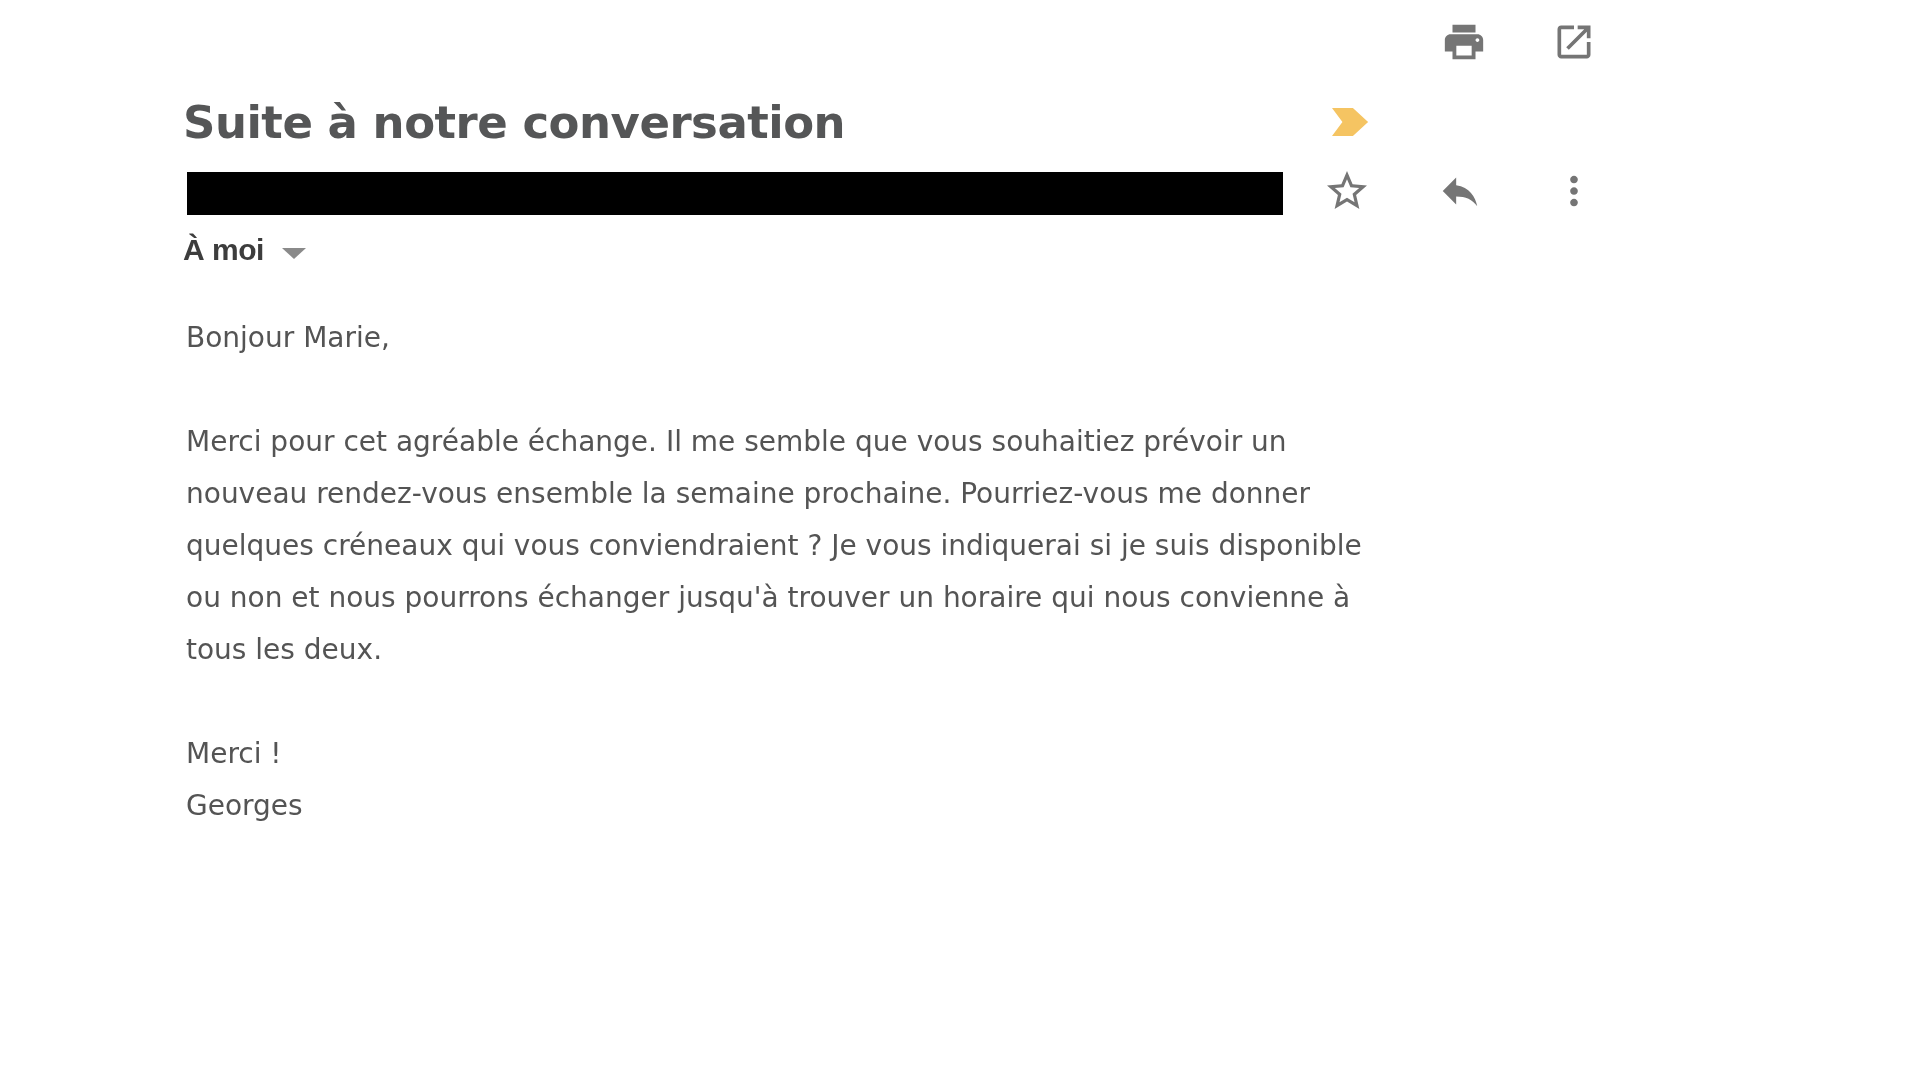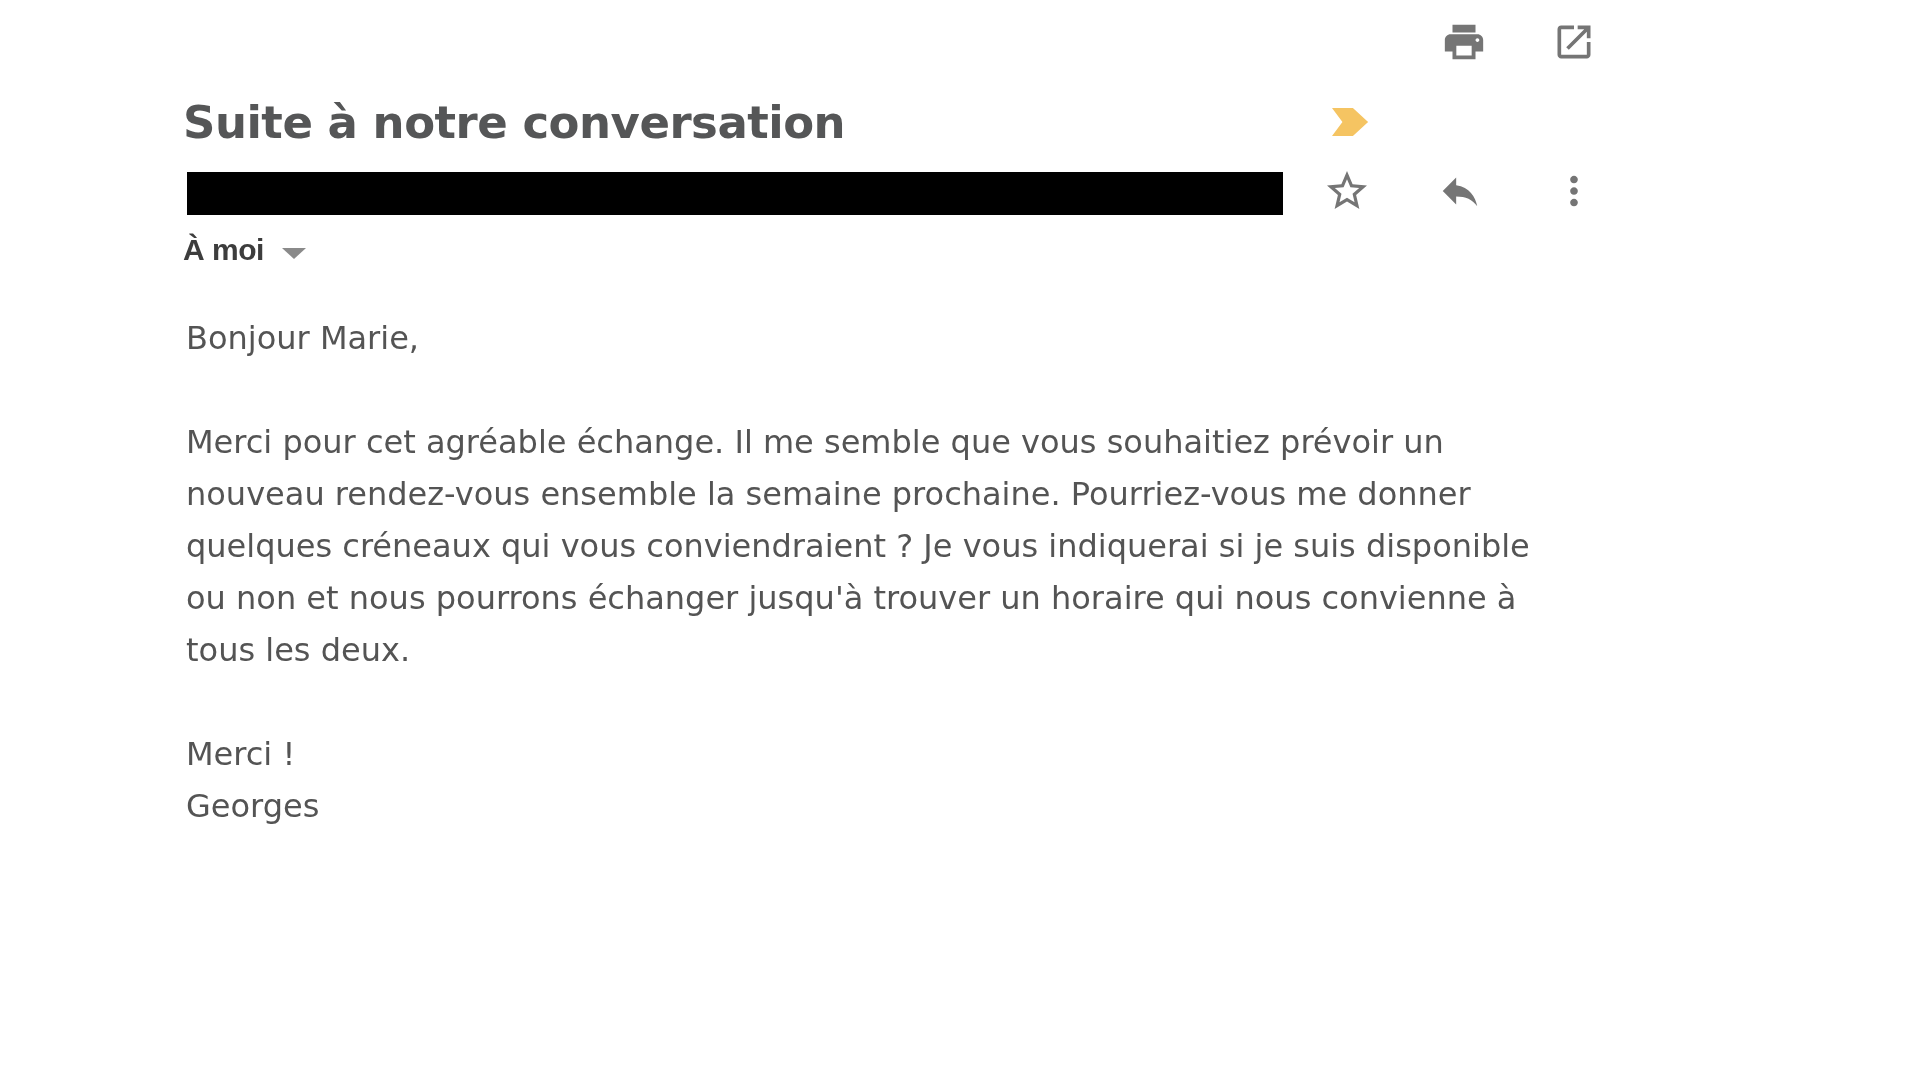"Bonjour Marie," .message-body { font-size: 32px -> 28px }
